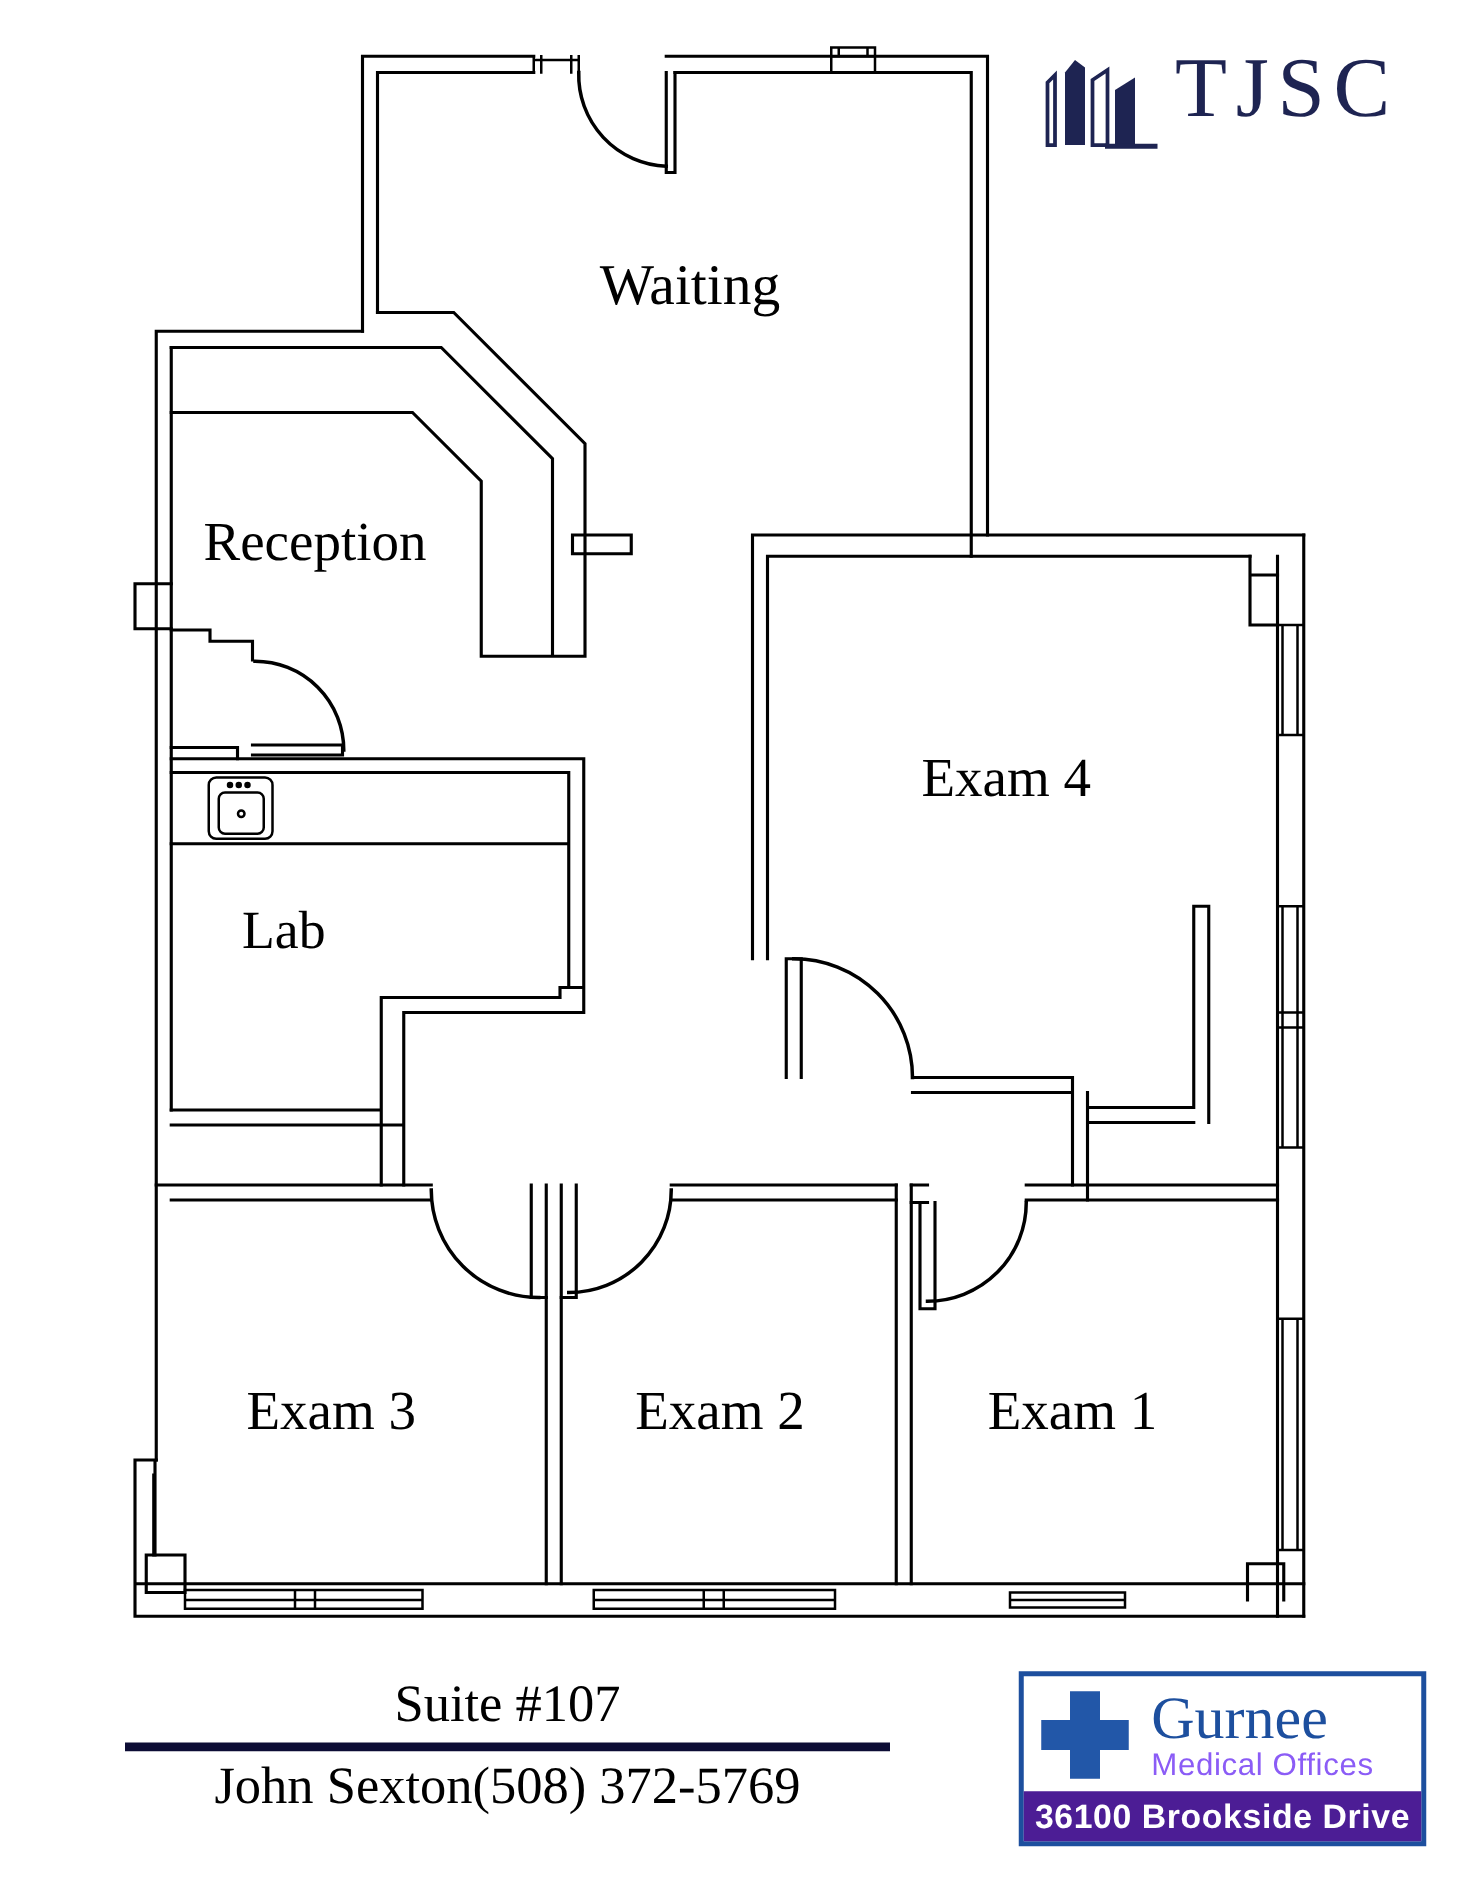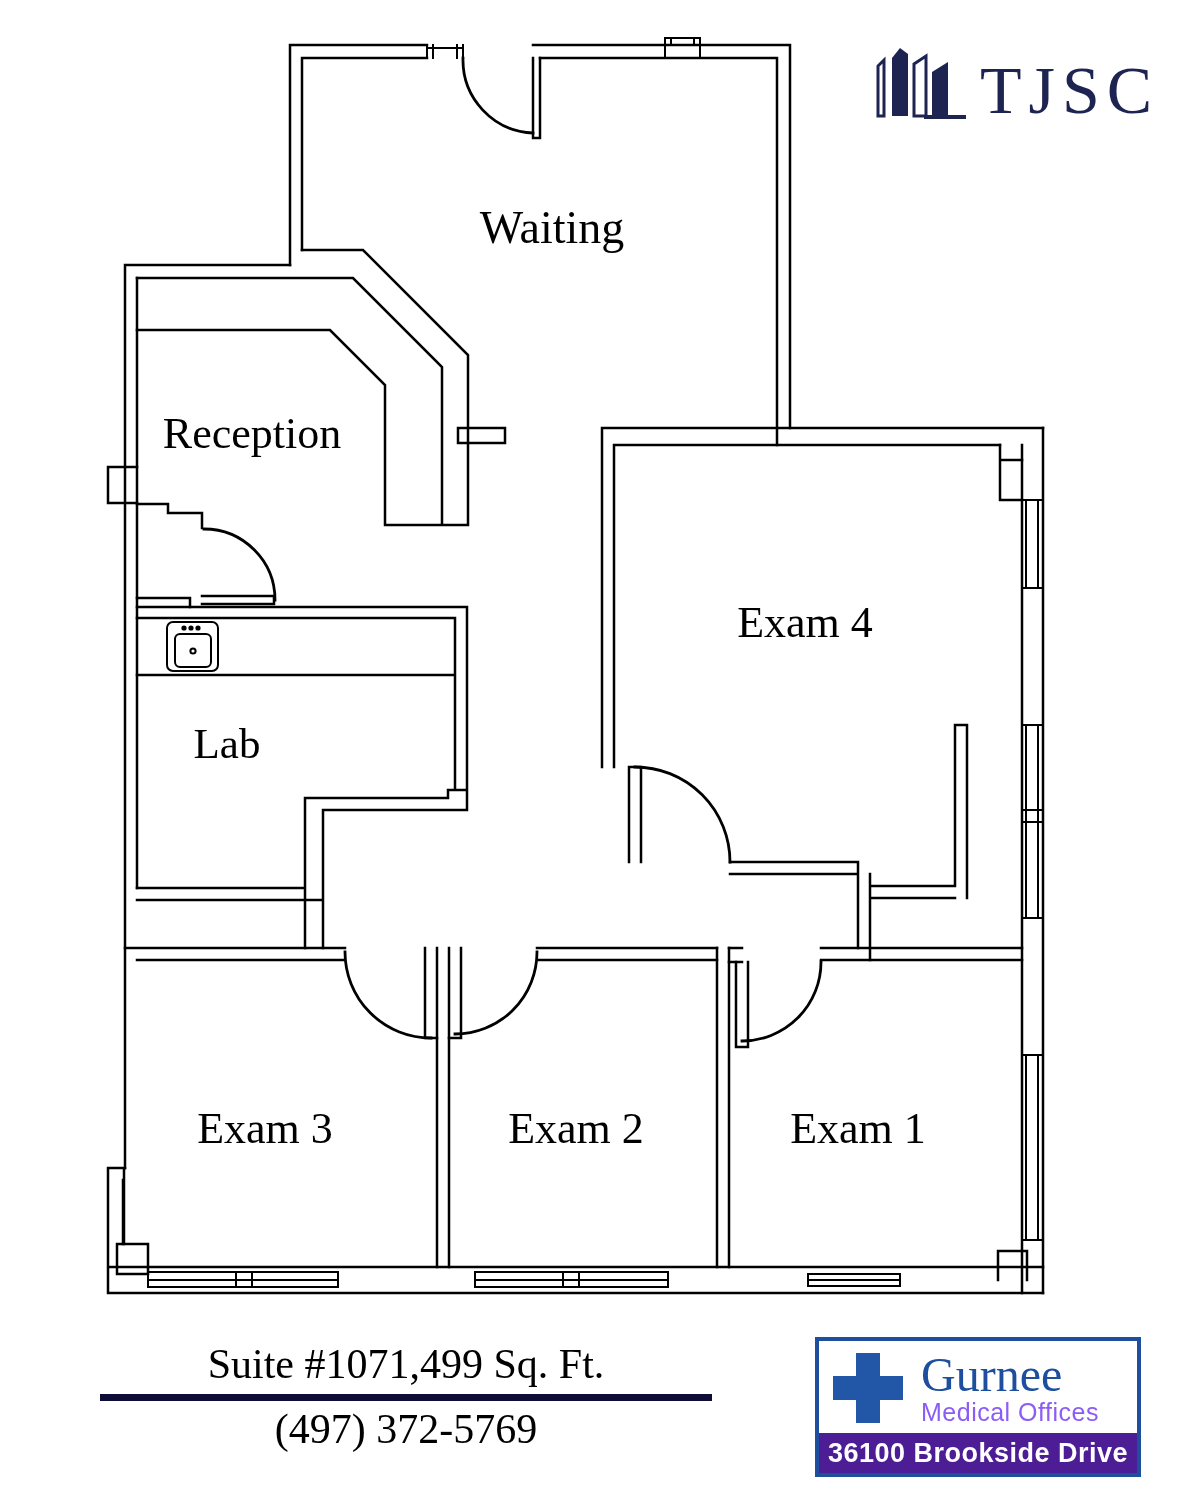"TJSC" .tjsc-logo { align-items: flex-end -> flex-start; left: 868px -> 828px }
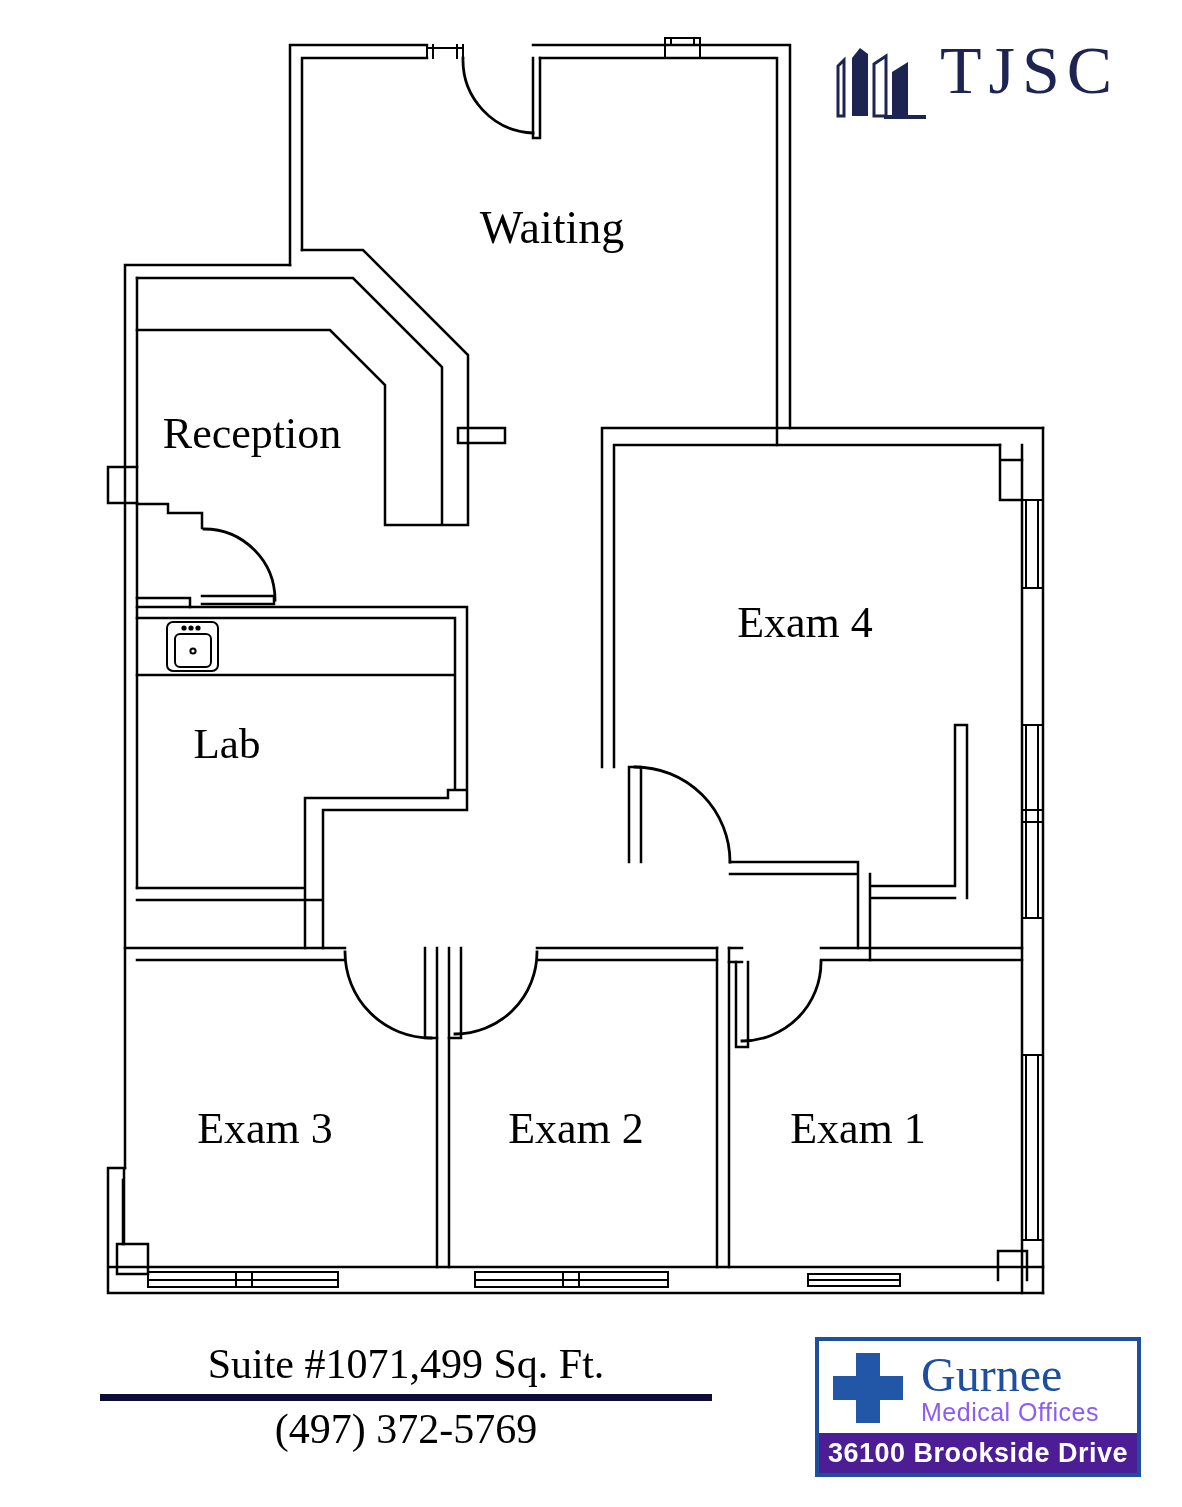"1,499 Sq. Ft." span { html: <span>1,499 Sq. Ft.</span> -> none }
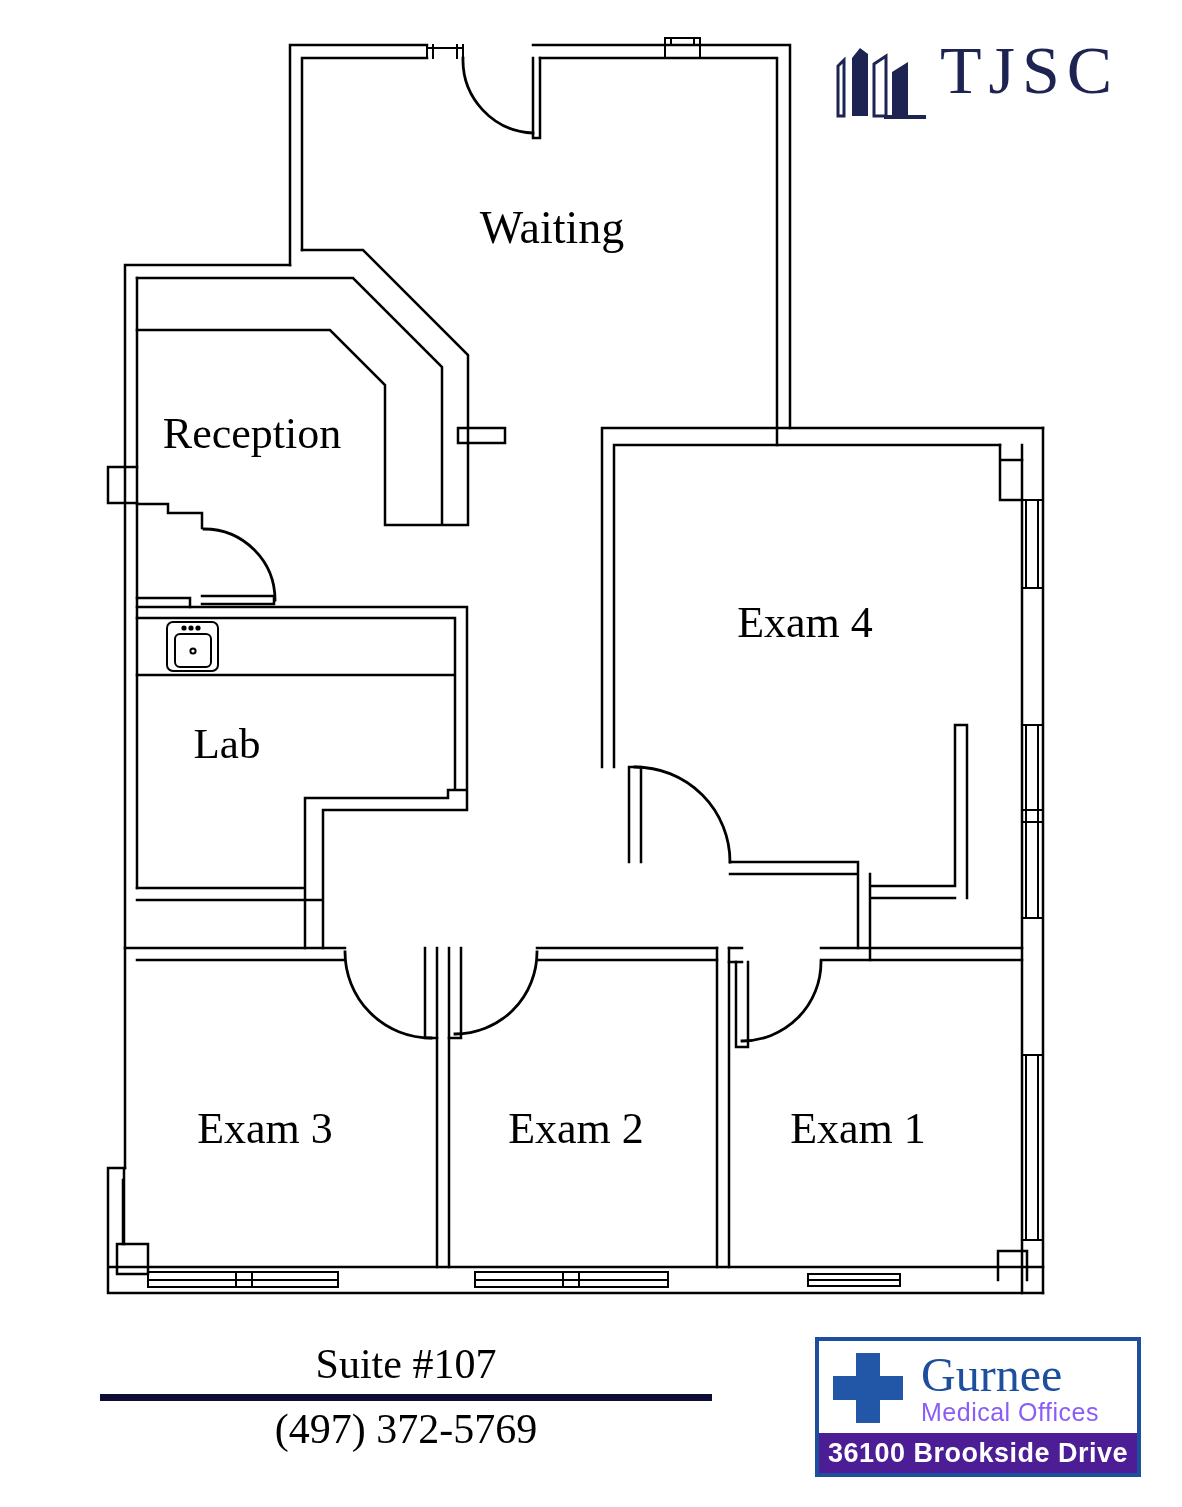"John Sexton" span { html: none -> <span>John Sexton</span> }
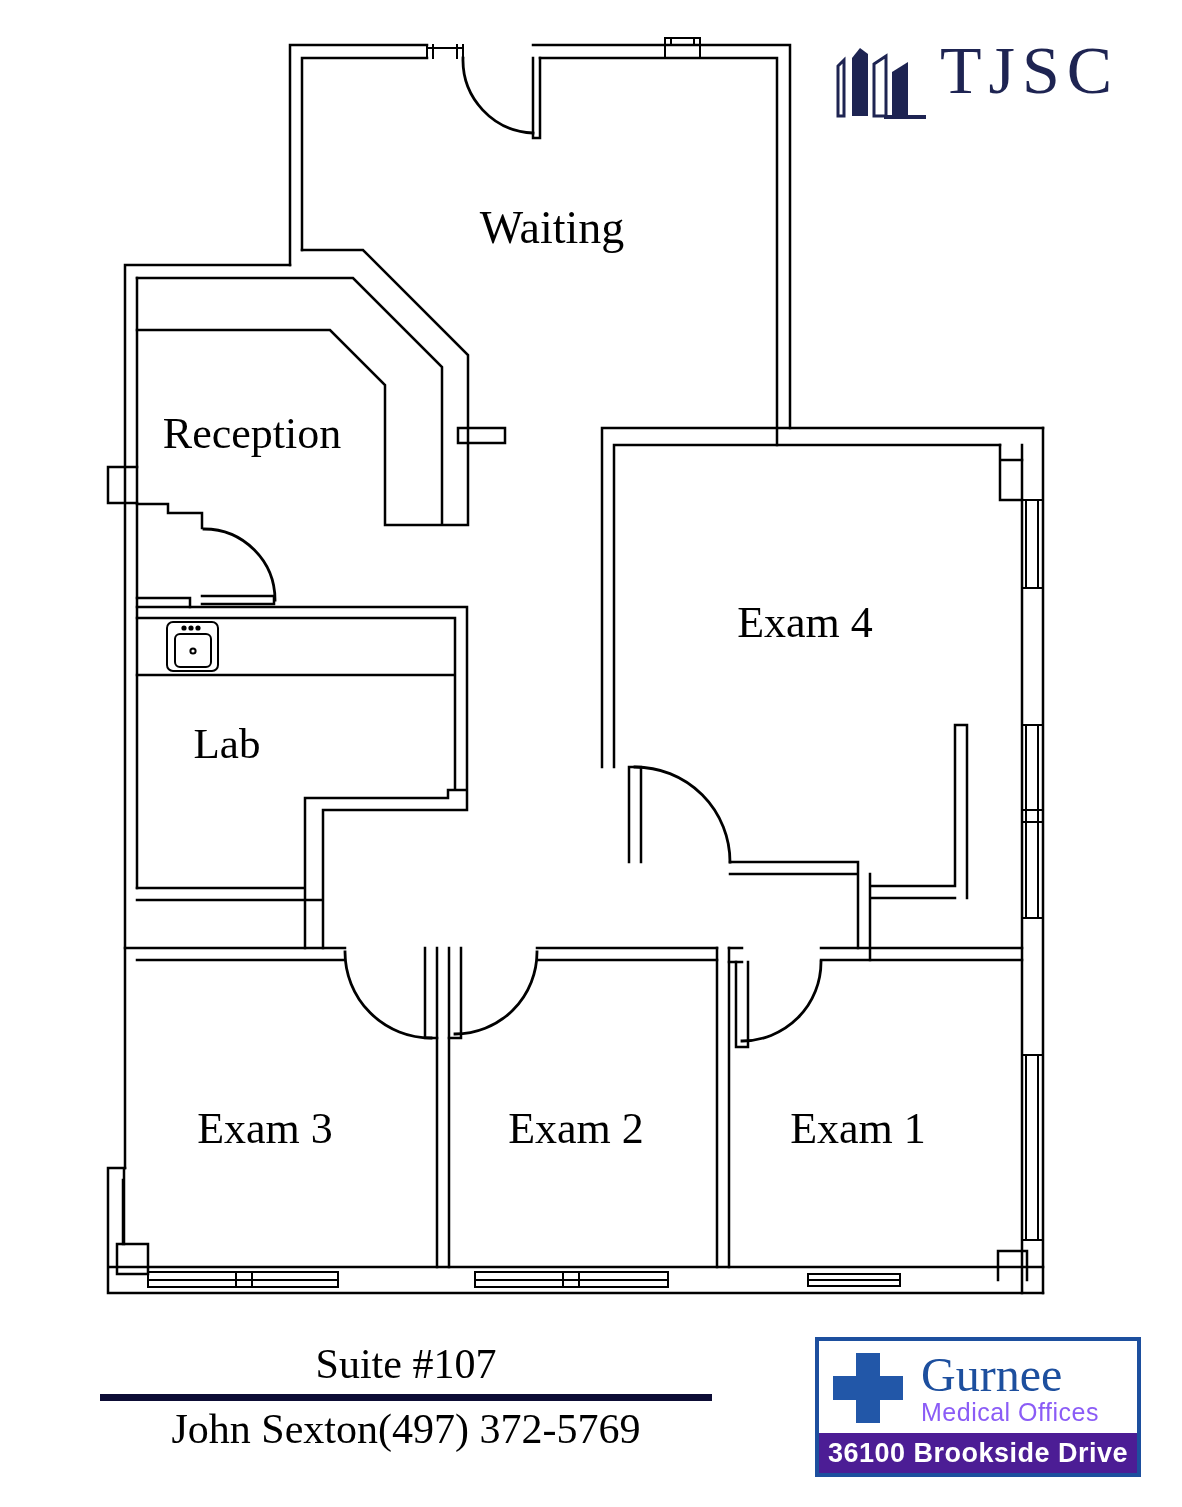"(497) 372-5769" span { text: 497 -> 508 }
